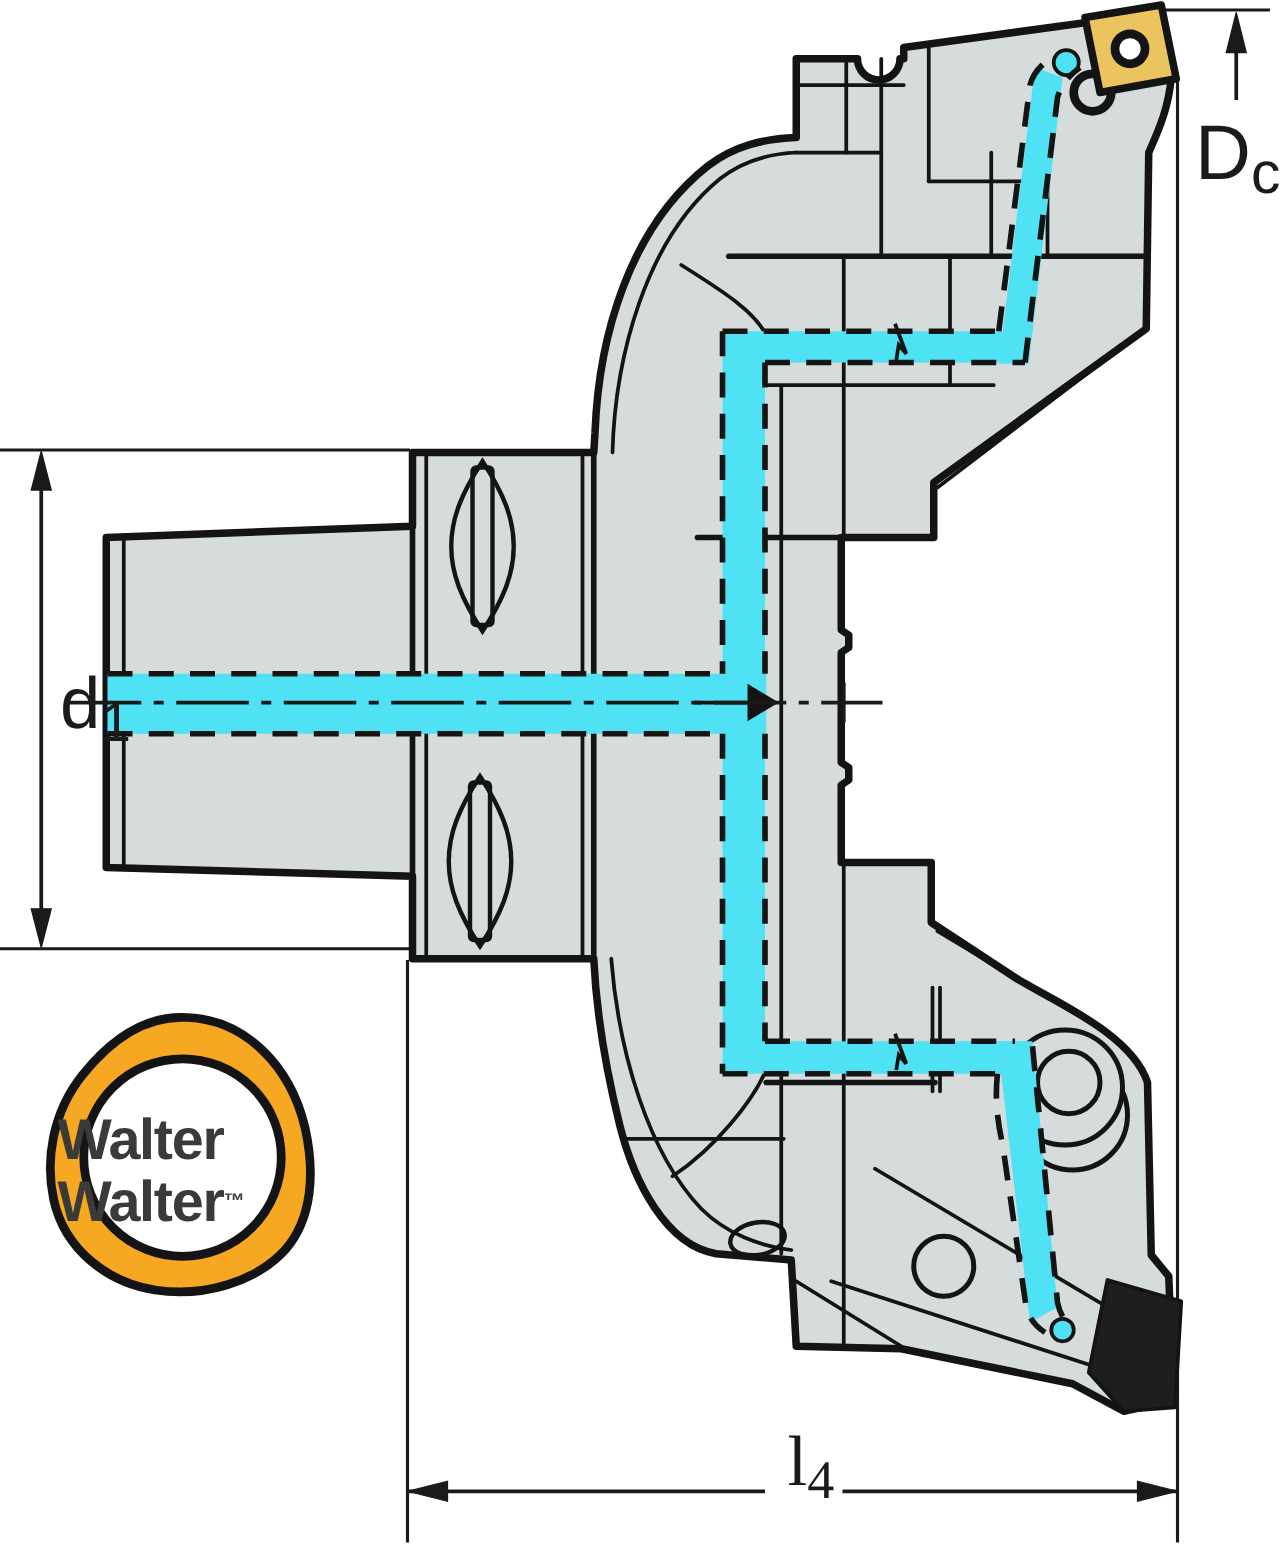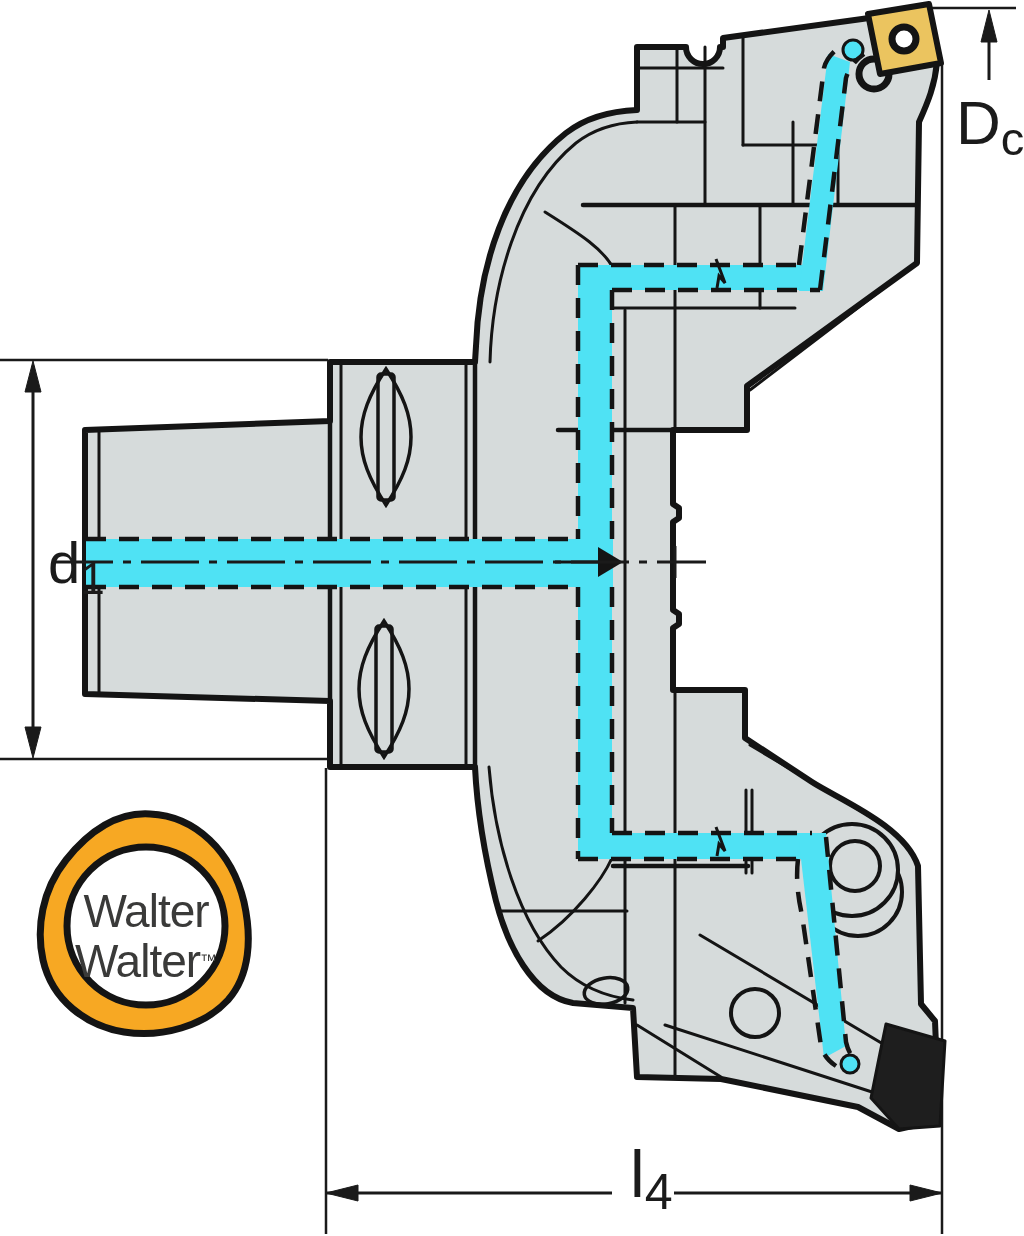"Walter" .logo-text { font-weight: normal -> bold; text-align: center -> left }
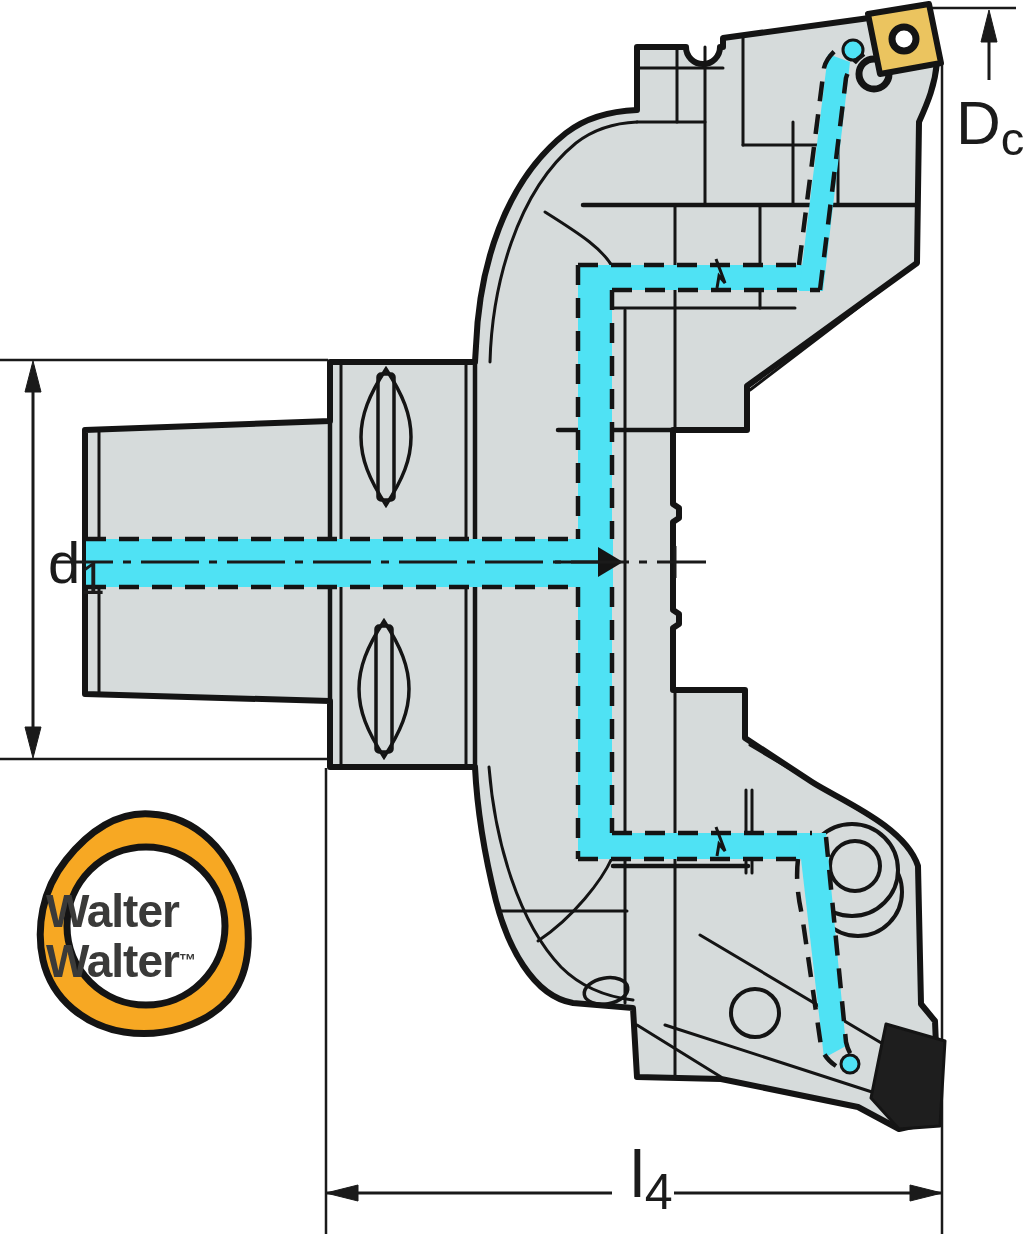"l4" .label-l4 { font-family: none -> Liberation Serif, serif; font-size: 66px -> 57px }
